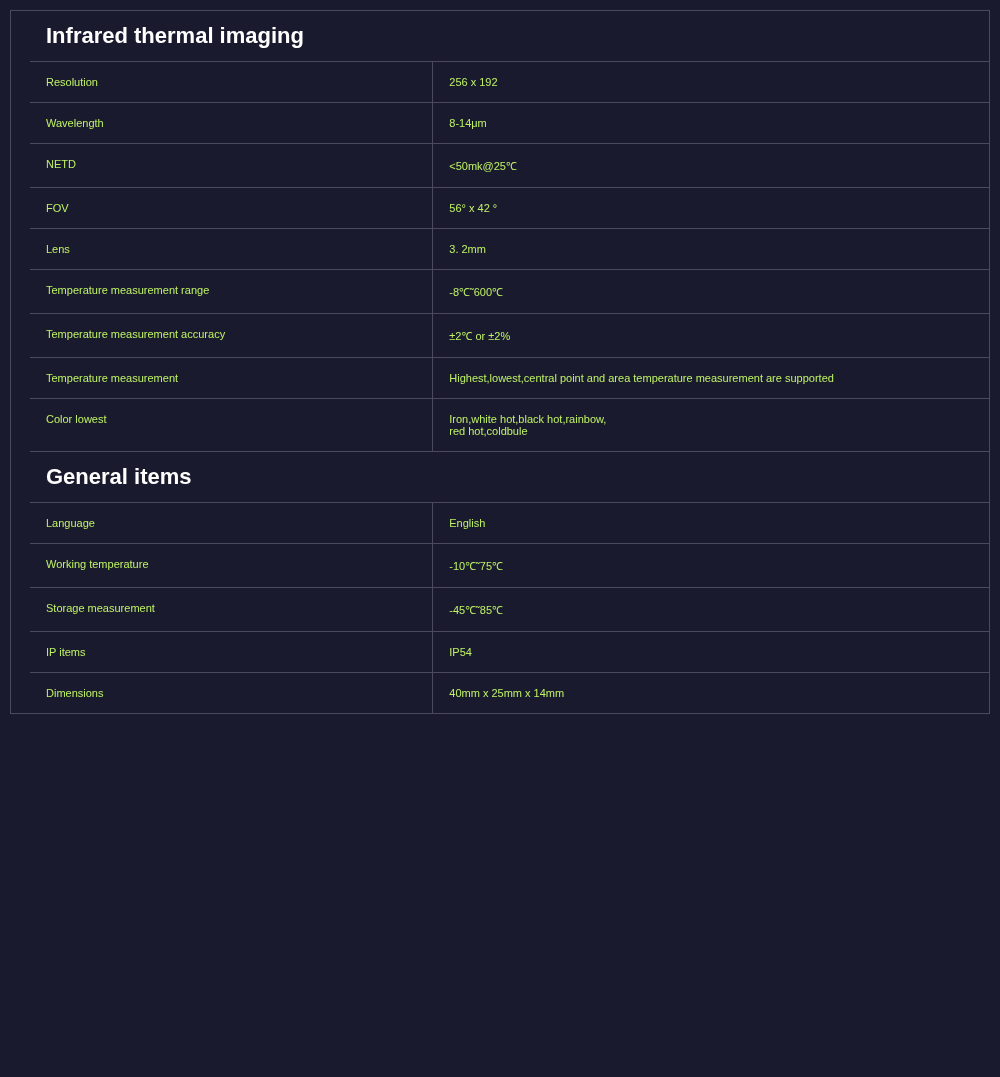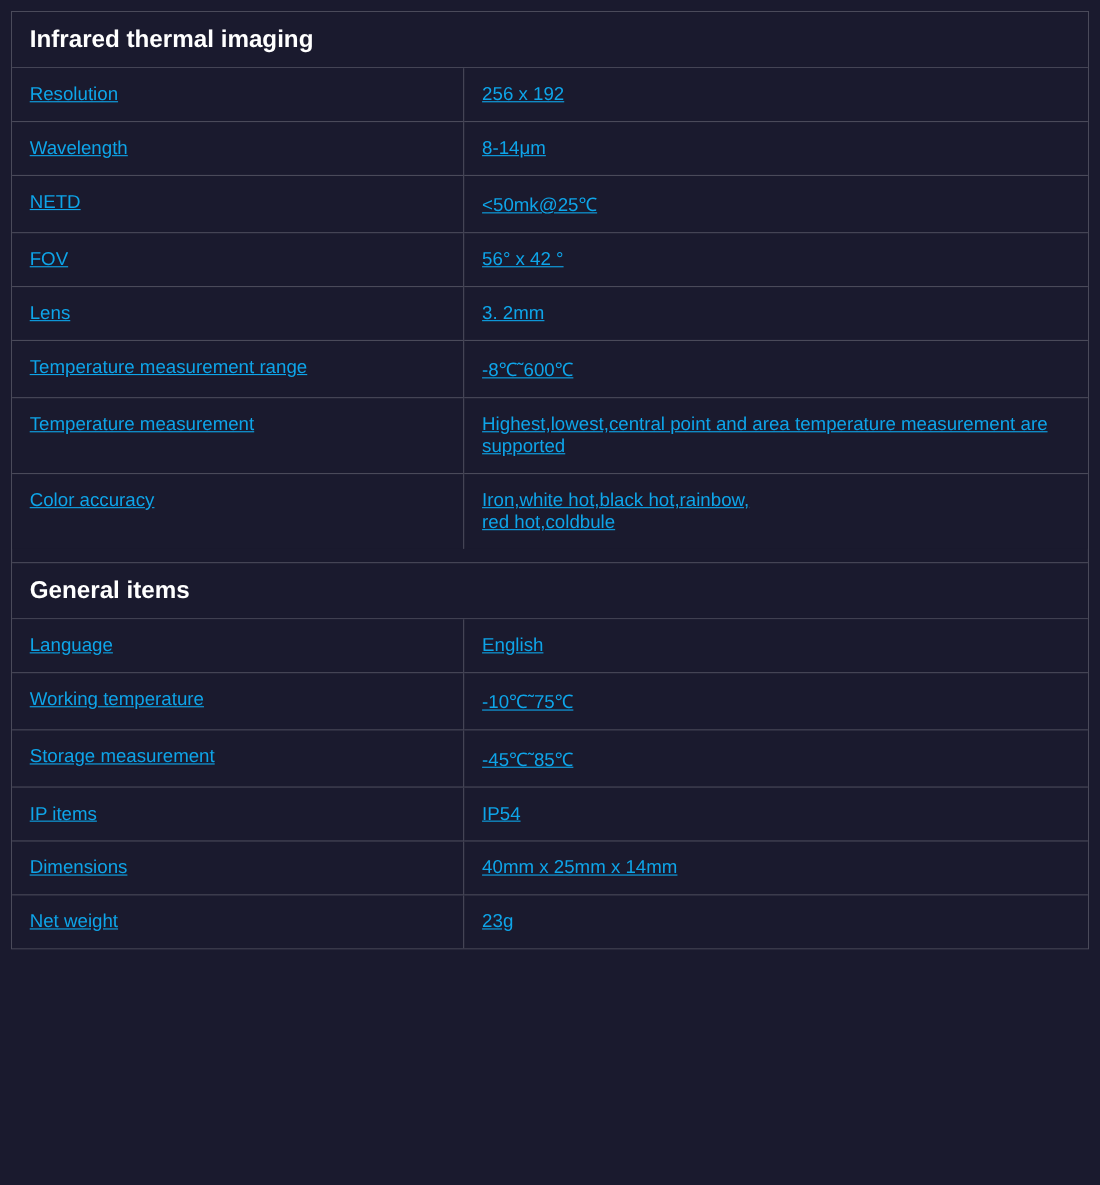"Infrared thermal imaging" .spec-table-container { padding-left: none -> 19px }
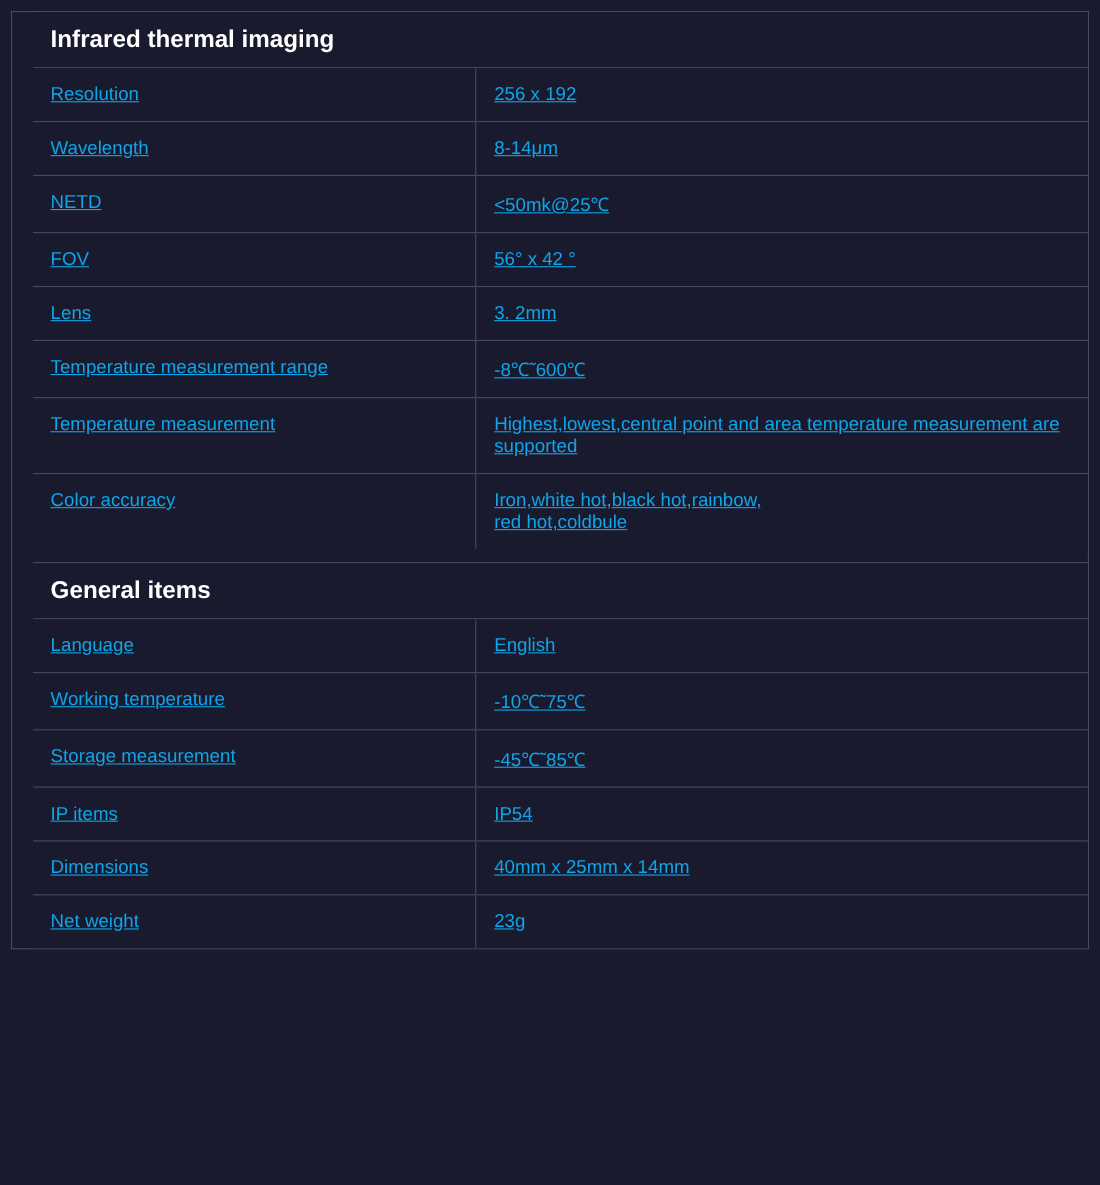"Resolution" td { color: #0ea5e9 -> #bef264; font-size: 17px -> 11px; text-decoration: underline -> none }
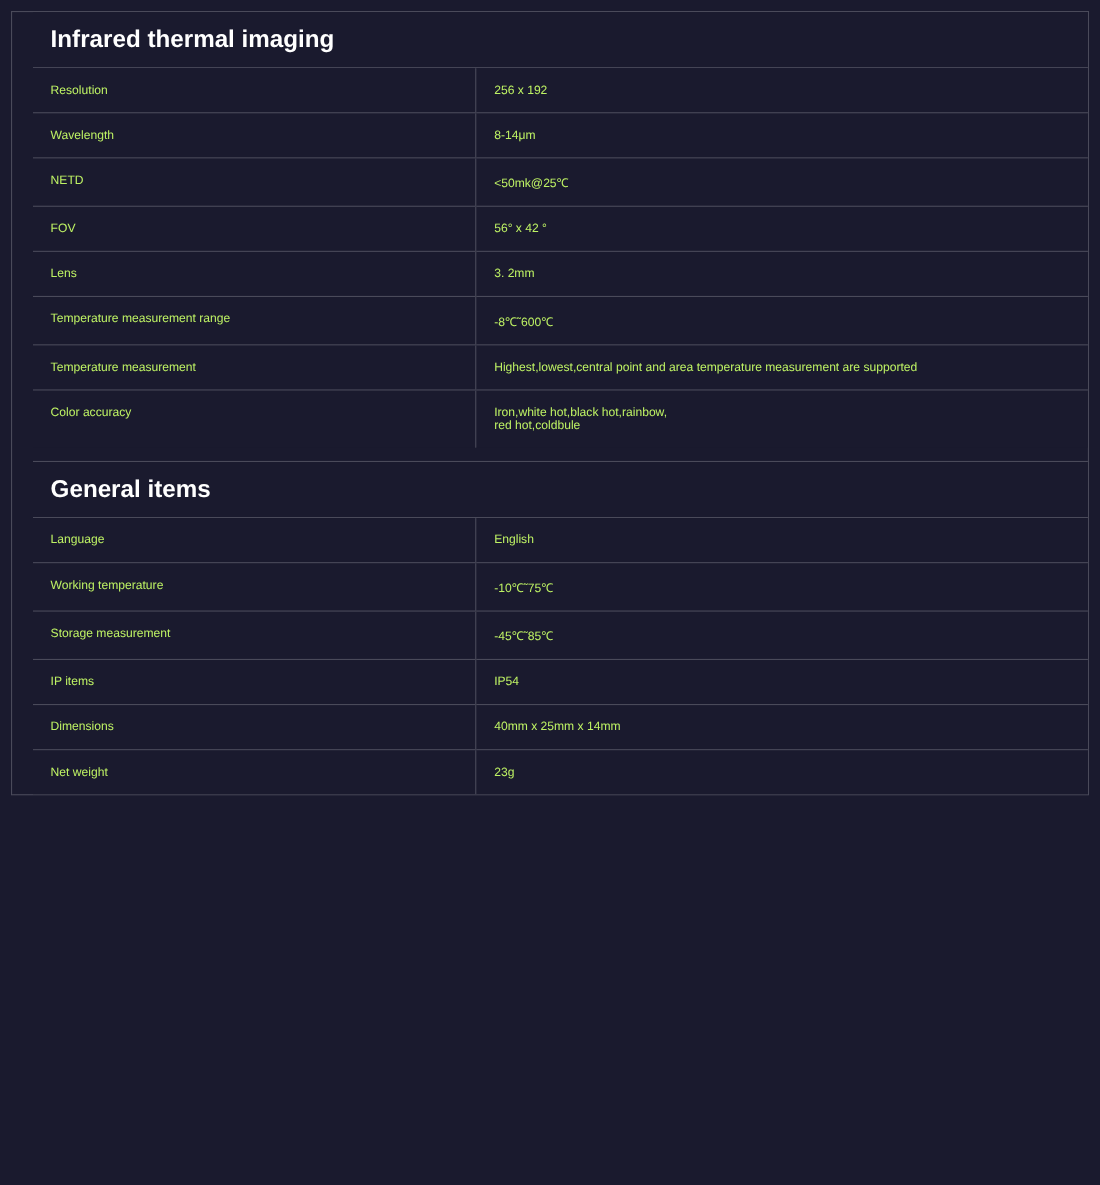"Temperature measurement accuracy" tr { html: none -> <tr> <td>Temperature measurement accuracy</td> <td>±2℃ or ±2%</td> </tr> }
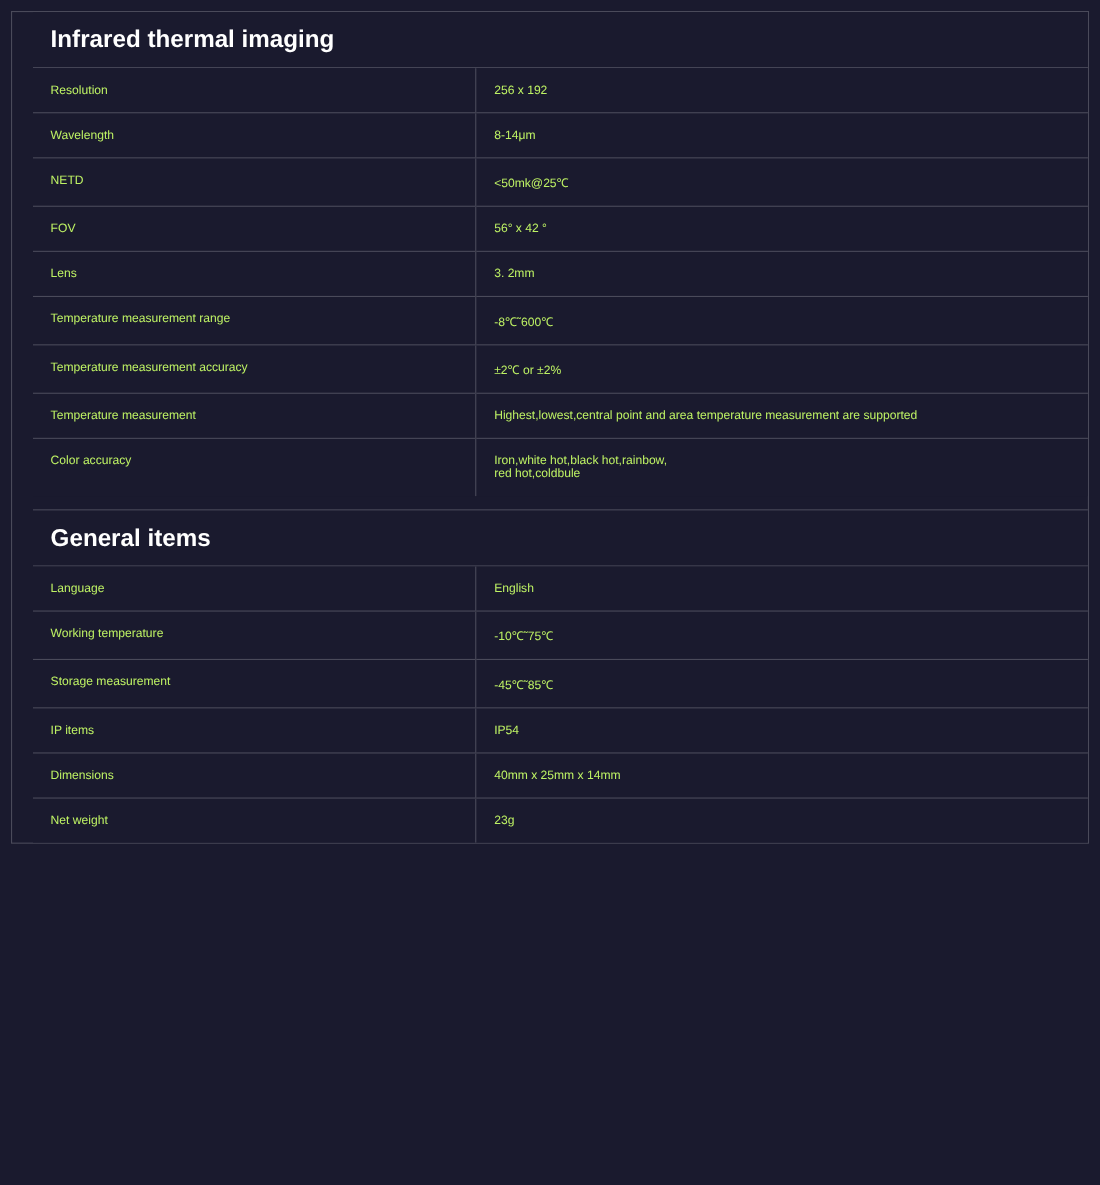"Color accuracy" td { text: accuracy -> lowest }
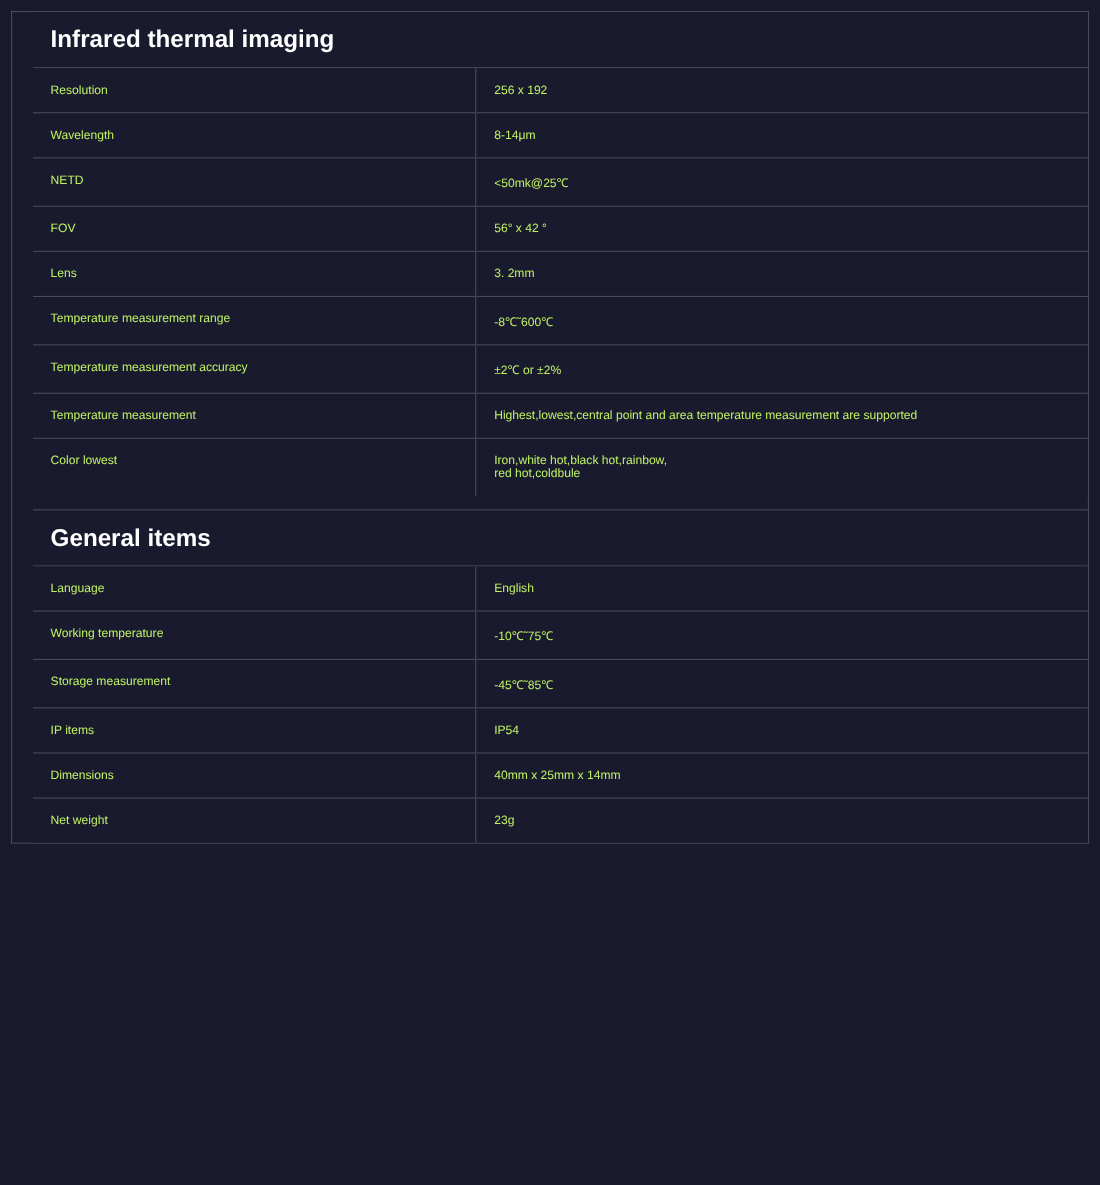"General items" .section-divider { margin-top: 12px -> none }
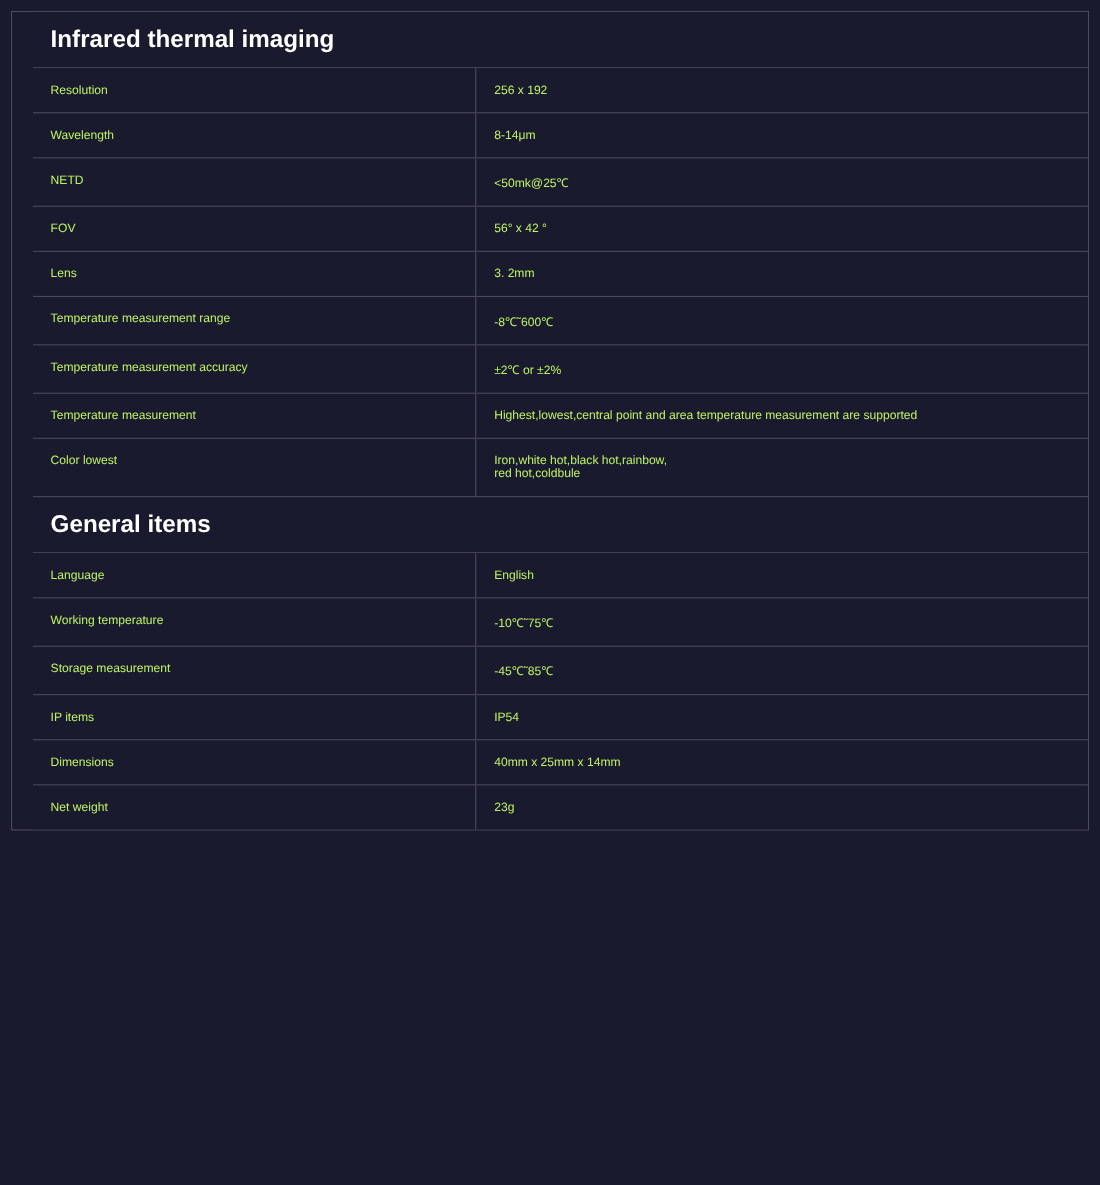"Net weight" tr { html: <tr> <td>Net weight</td> <td>23g</td> </tr> -> none }
